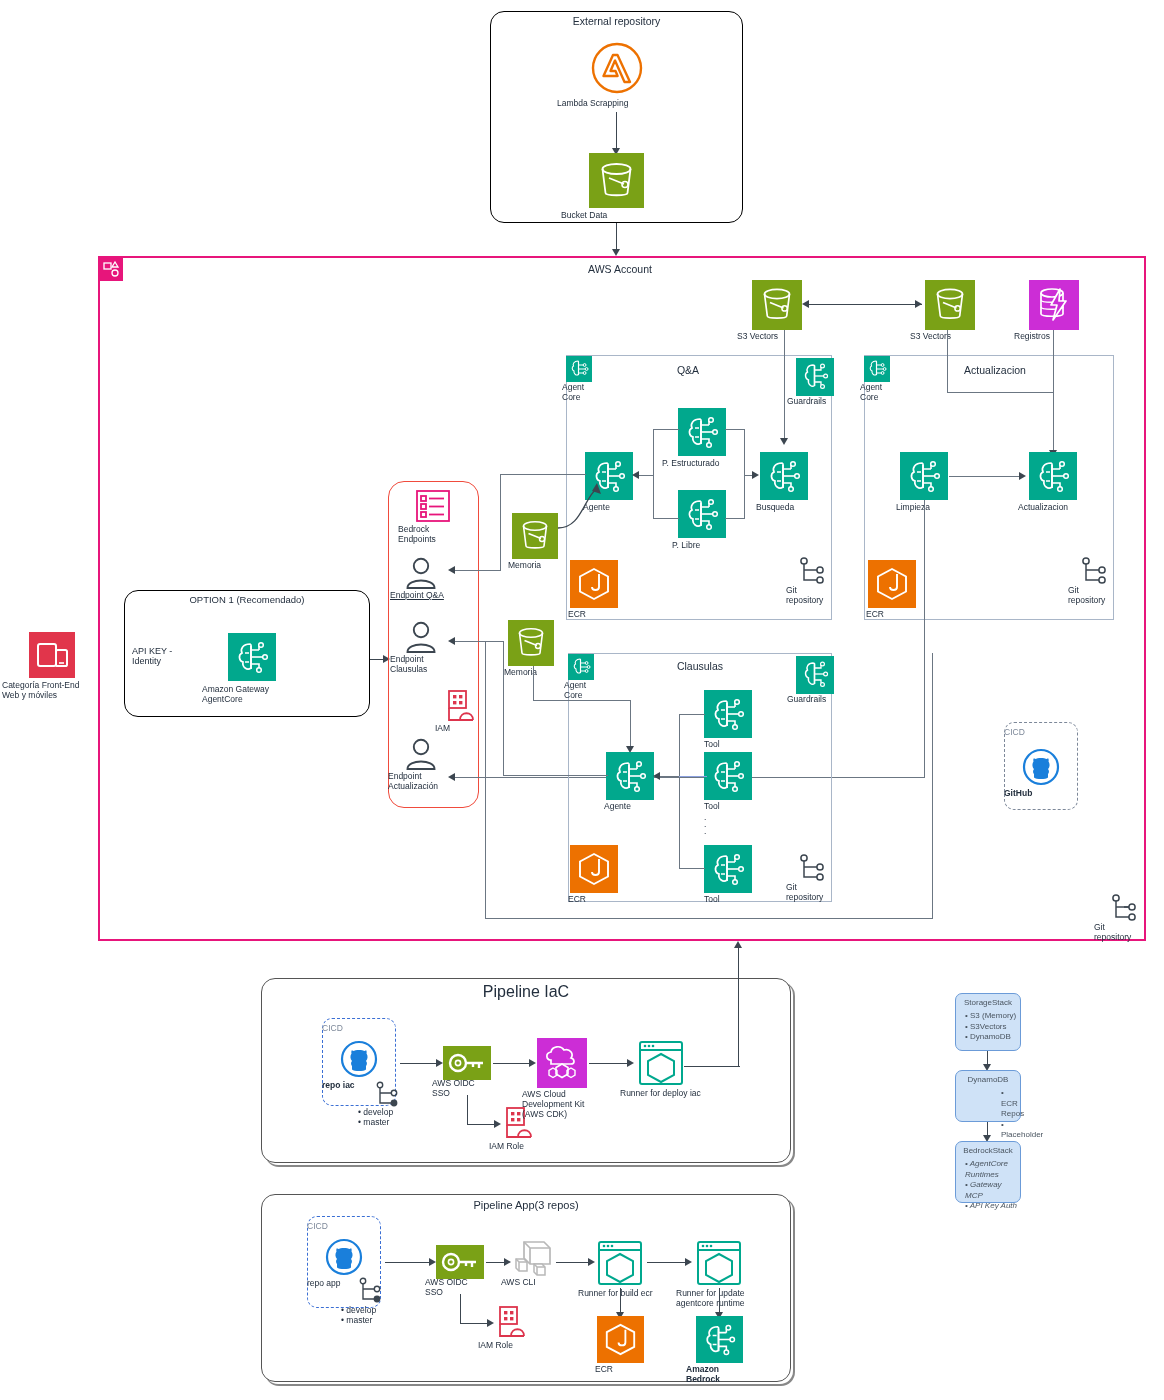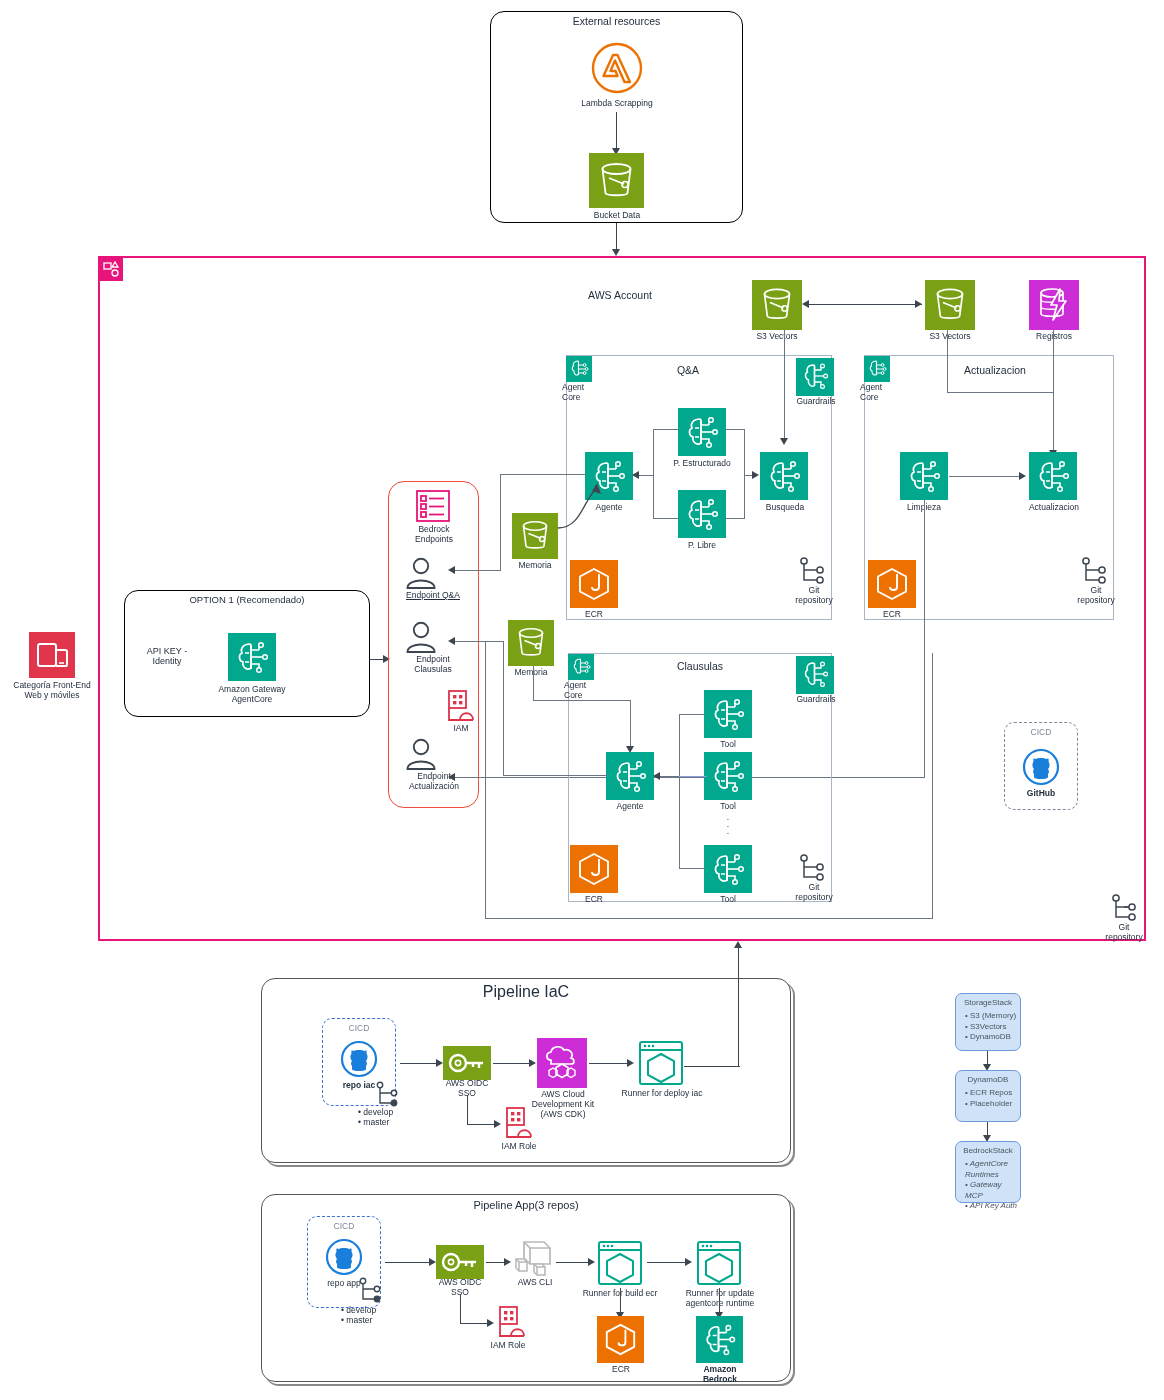"External resources" div.title { text: resources -> repository }
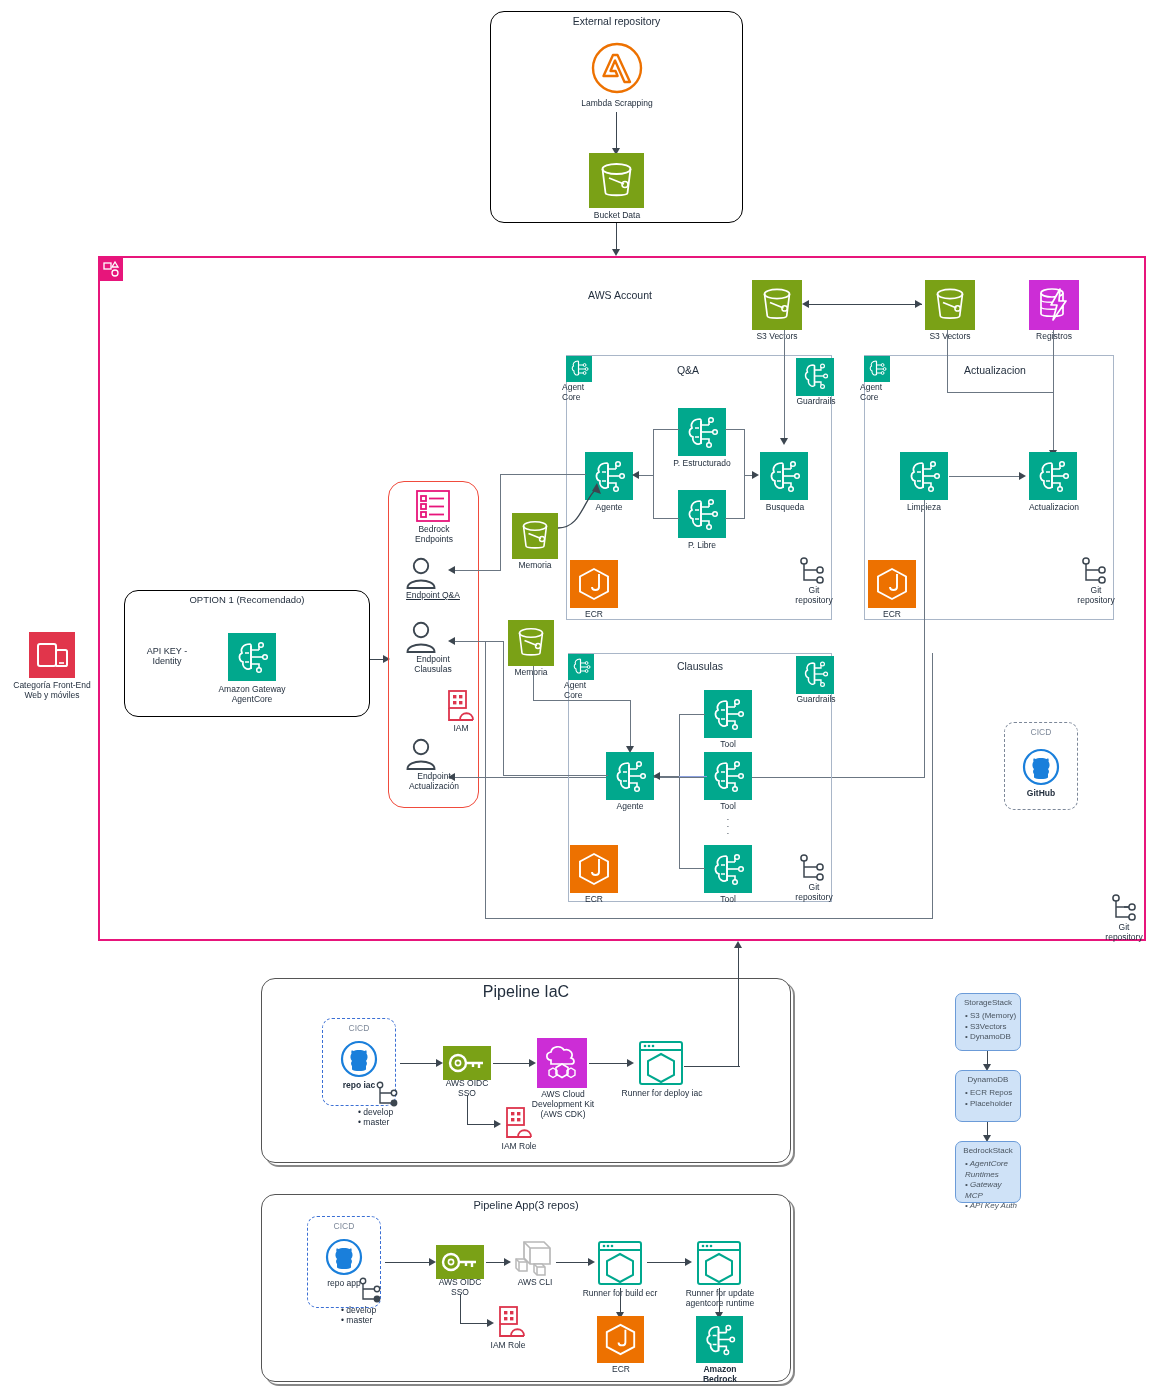"Lambda Scrapping" .lbl { text-align: center -> left }
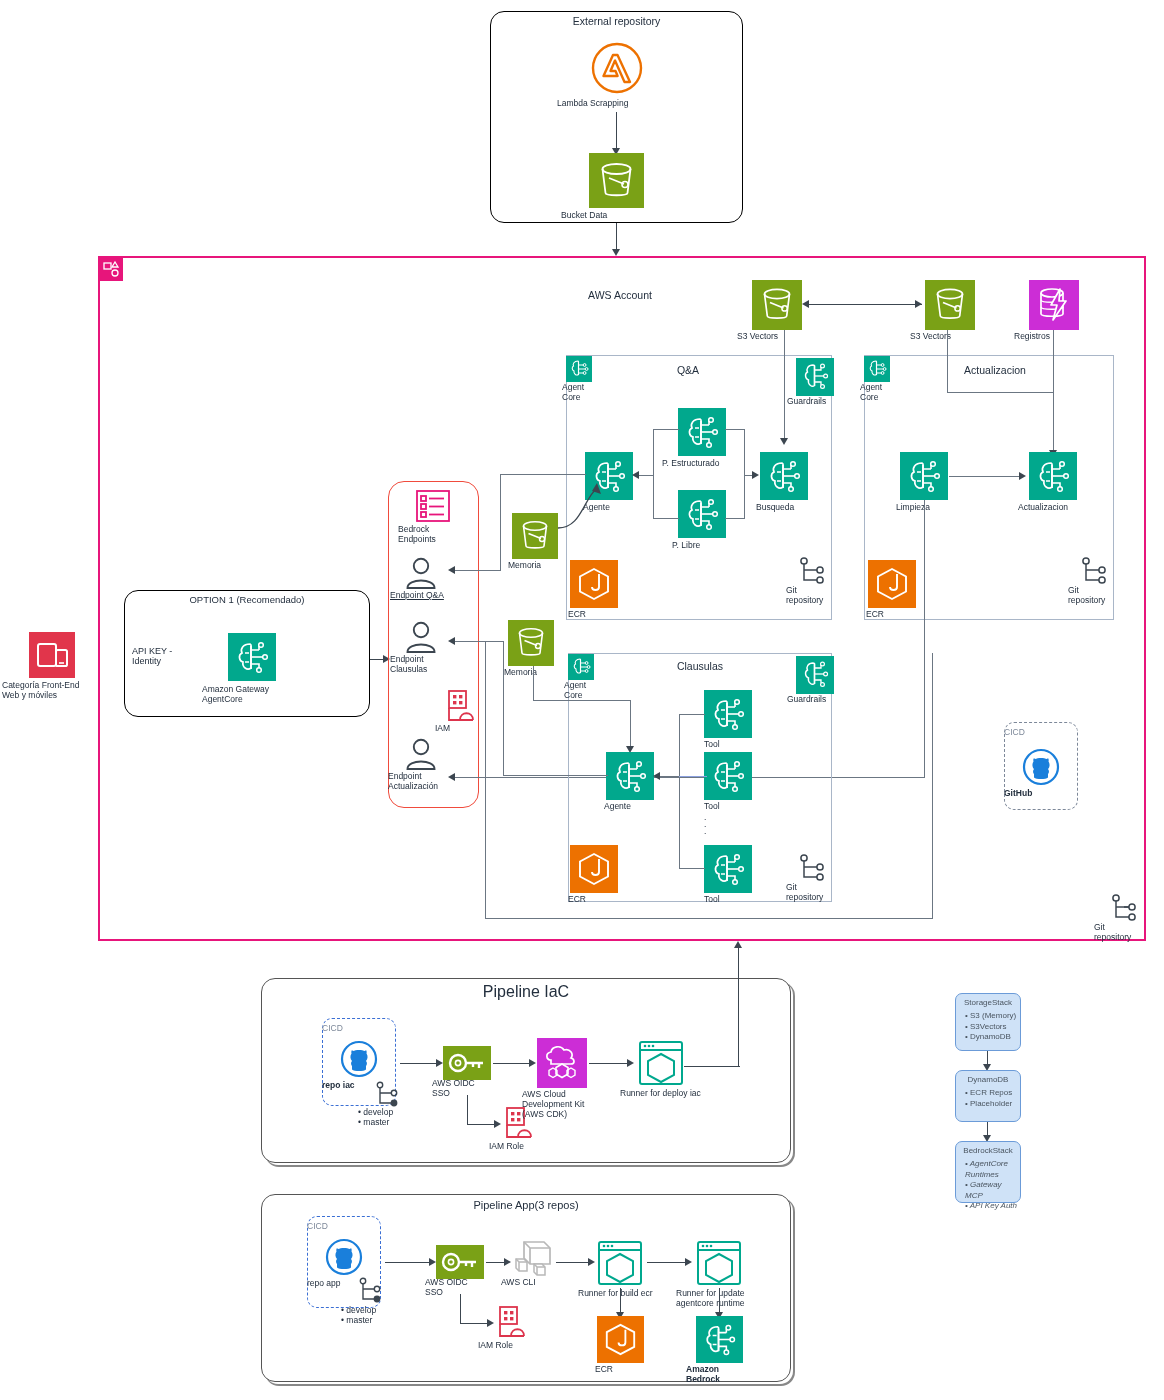"AWS Account" div.title { margin-top: 26px -> none }
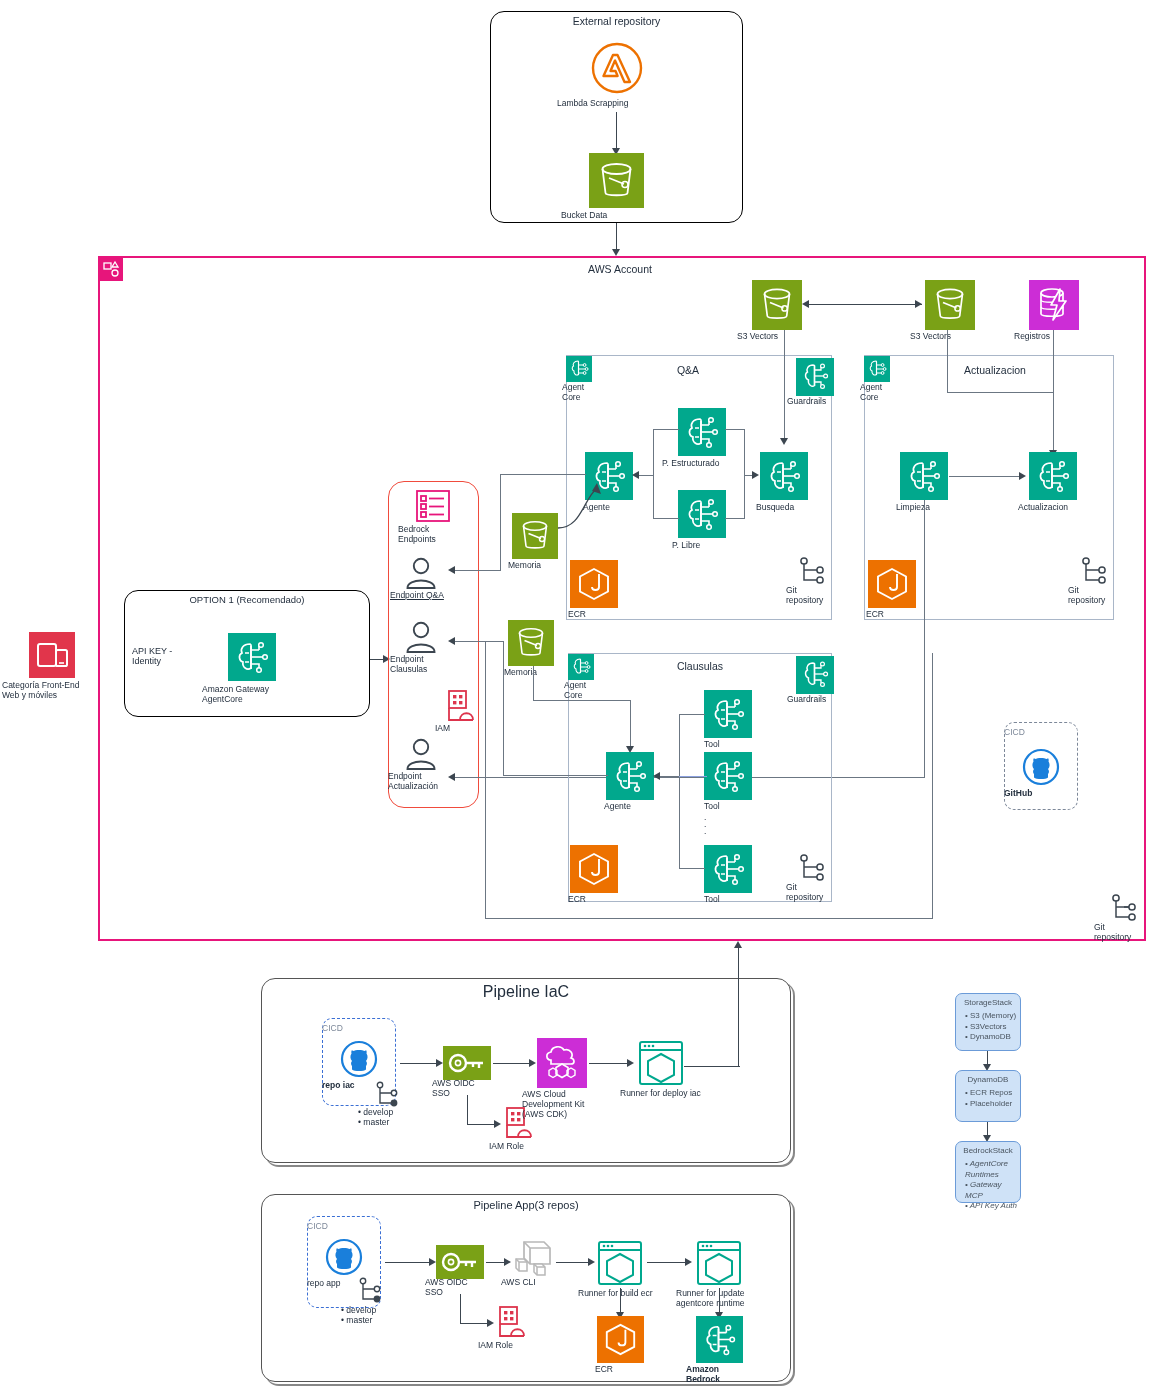"• ECR Repos" div.stacklist { margin-left: none -> 36px }
